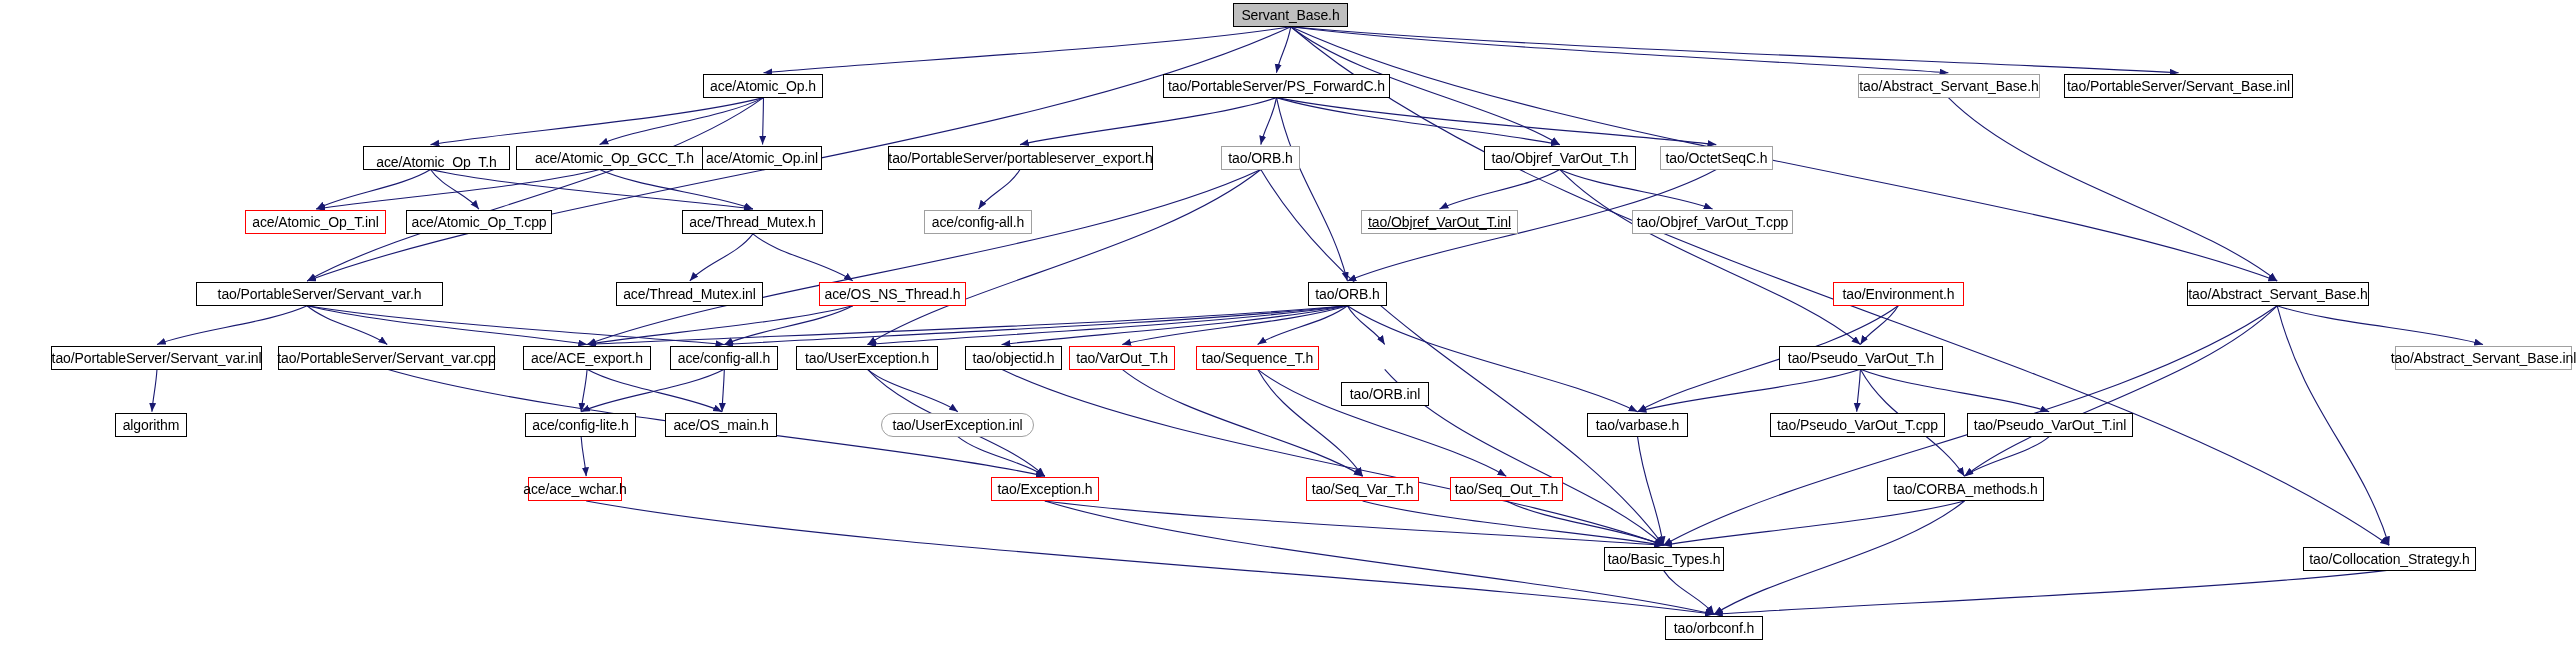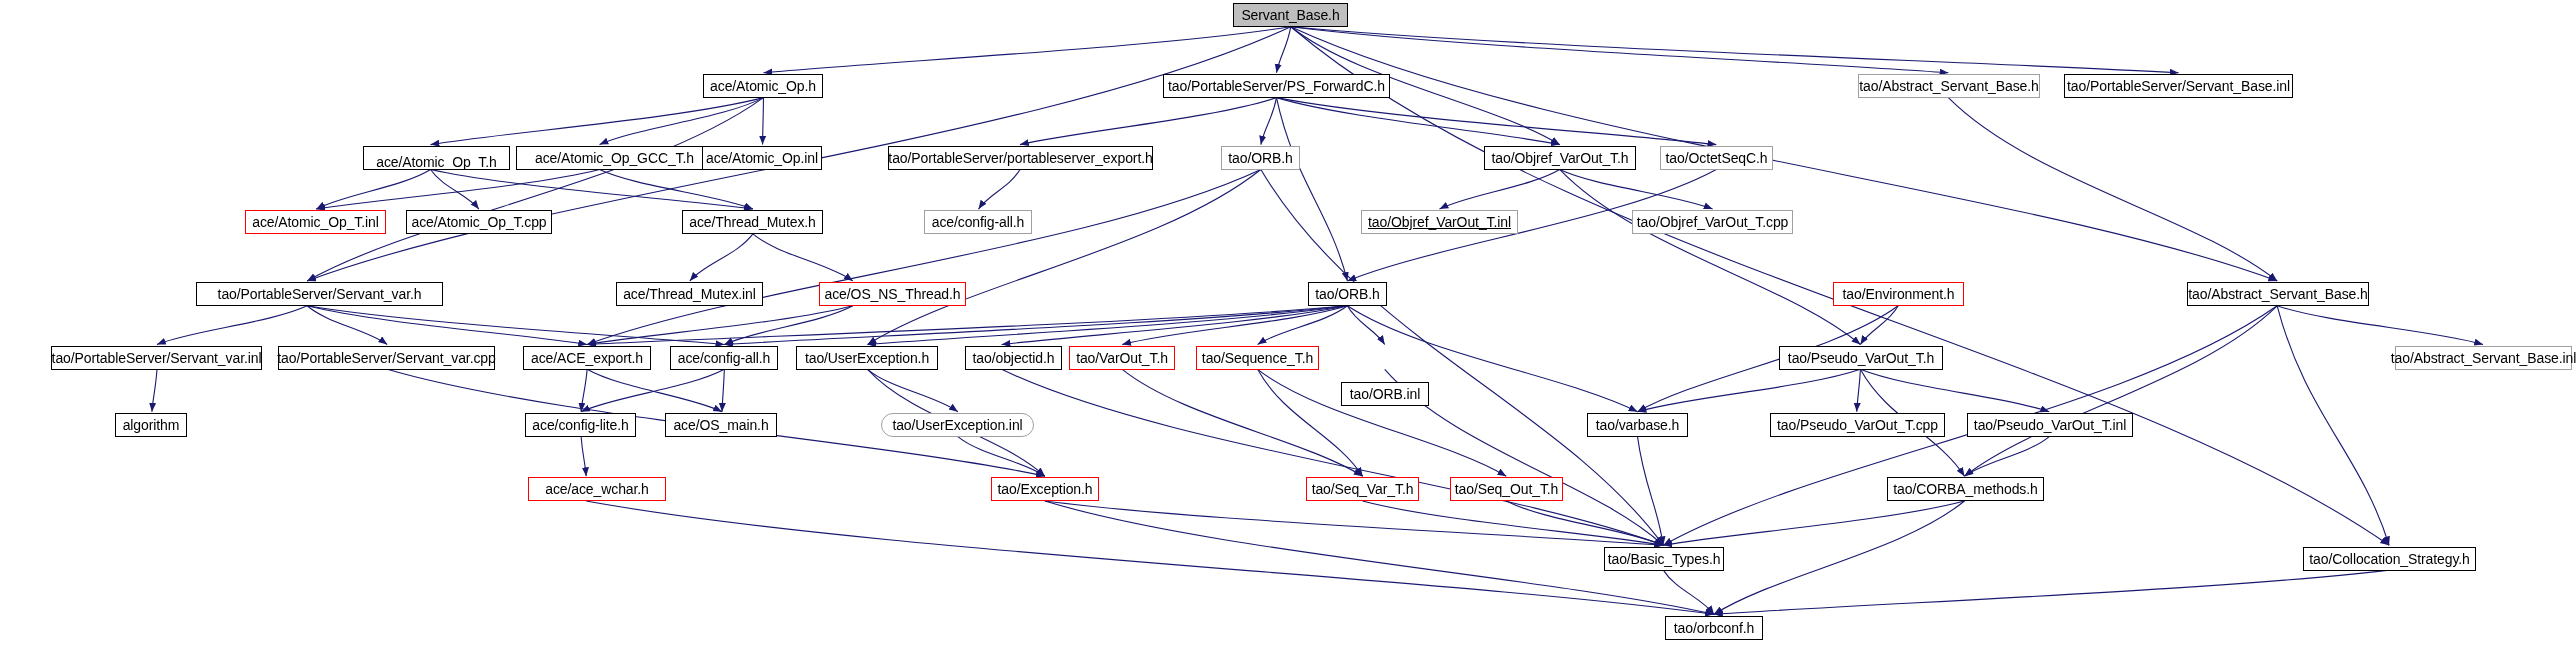"ace/ace_wchar.h" div.node { width: 138px -> 94px }
